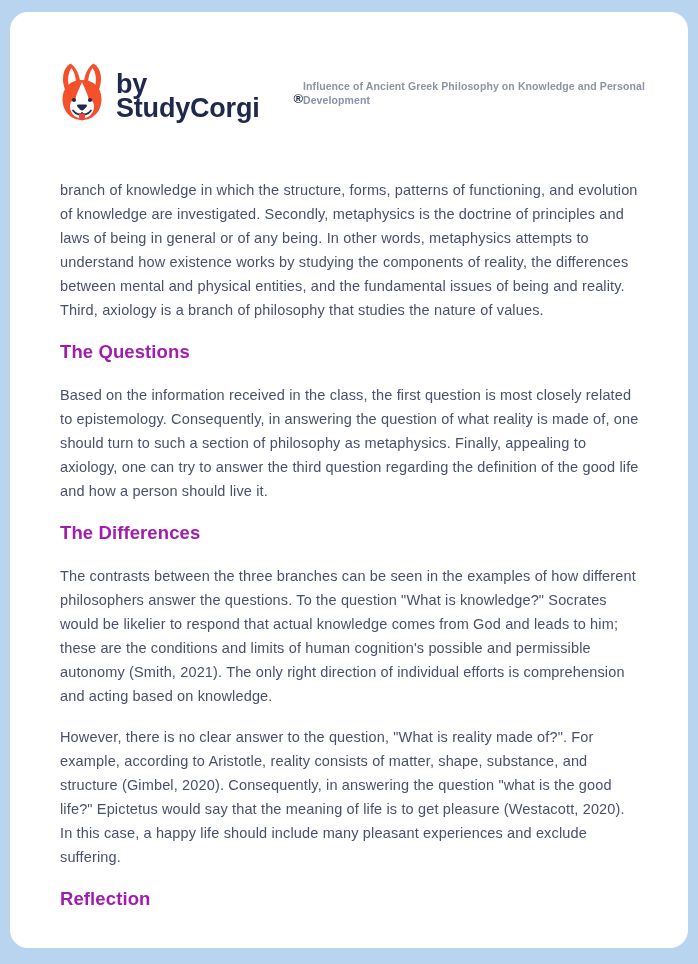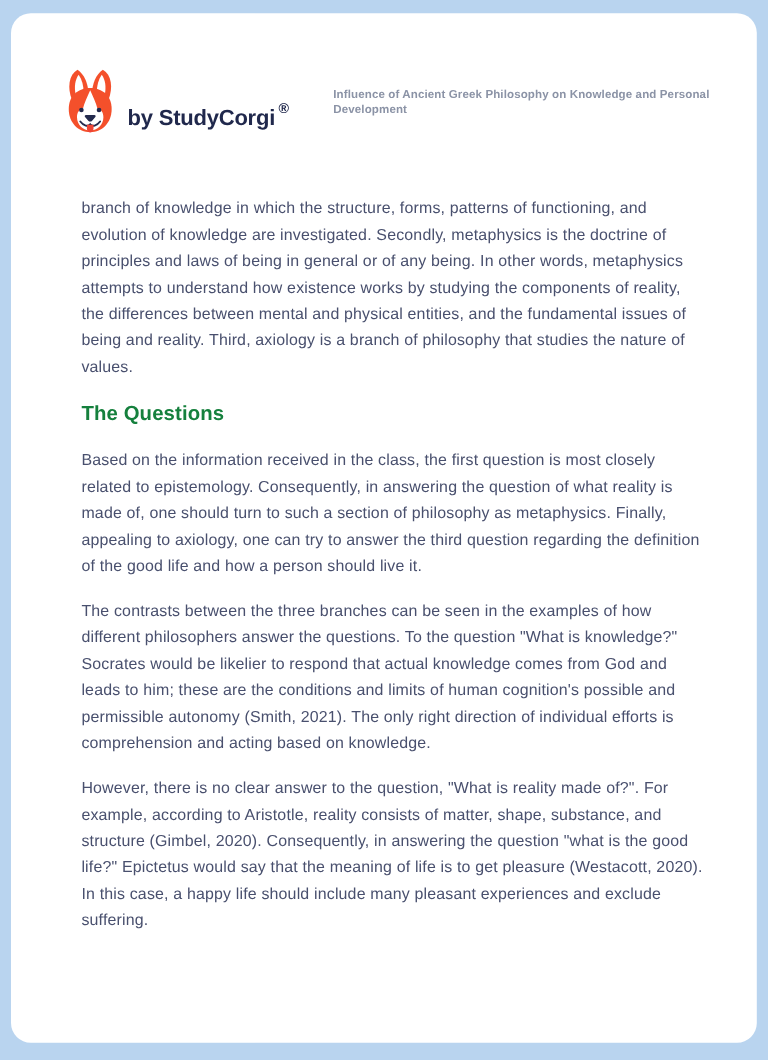"by StudyCorgi" .brand-text { font-size: 20px -> 27px }
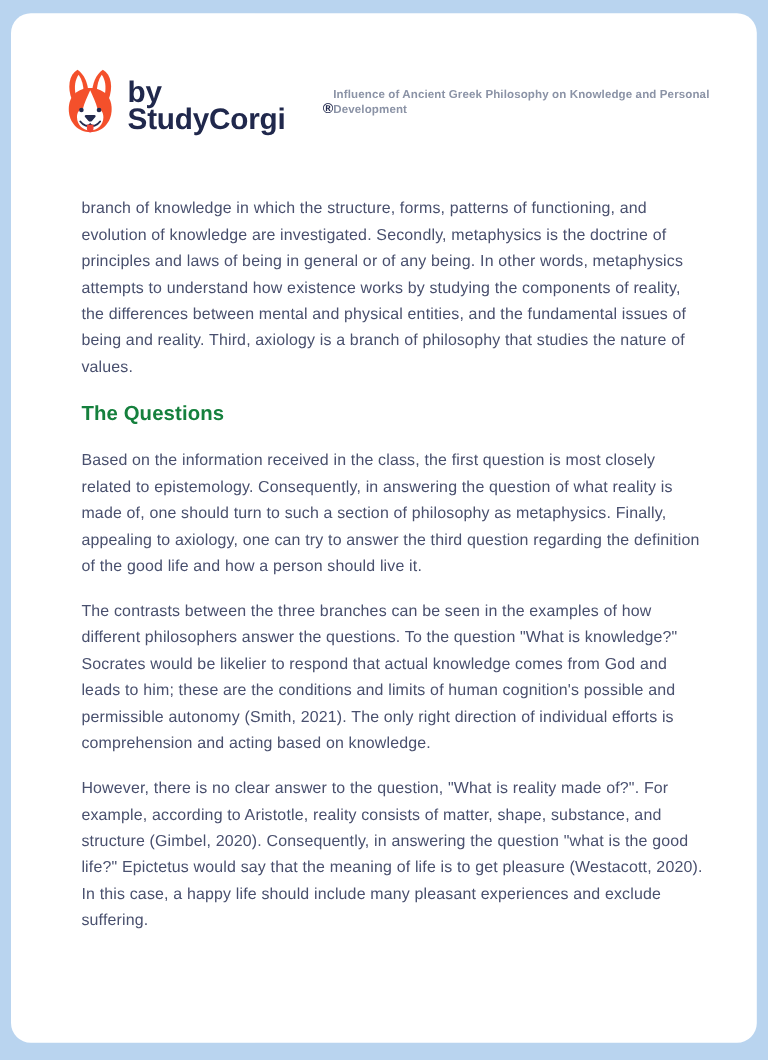"branch of knowledge in which" .article { padding: 54px 48px 0 64px -> 54px 48px 0 50px }
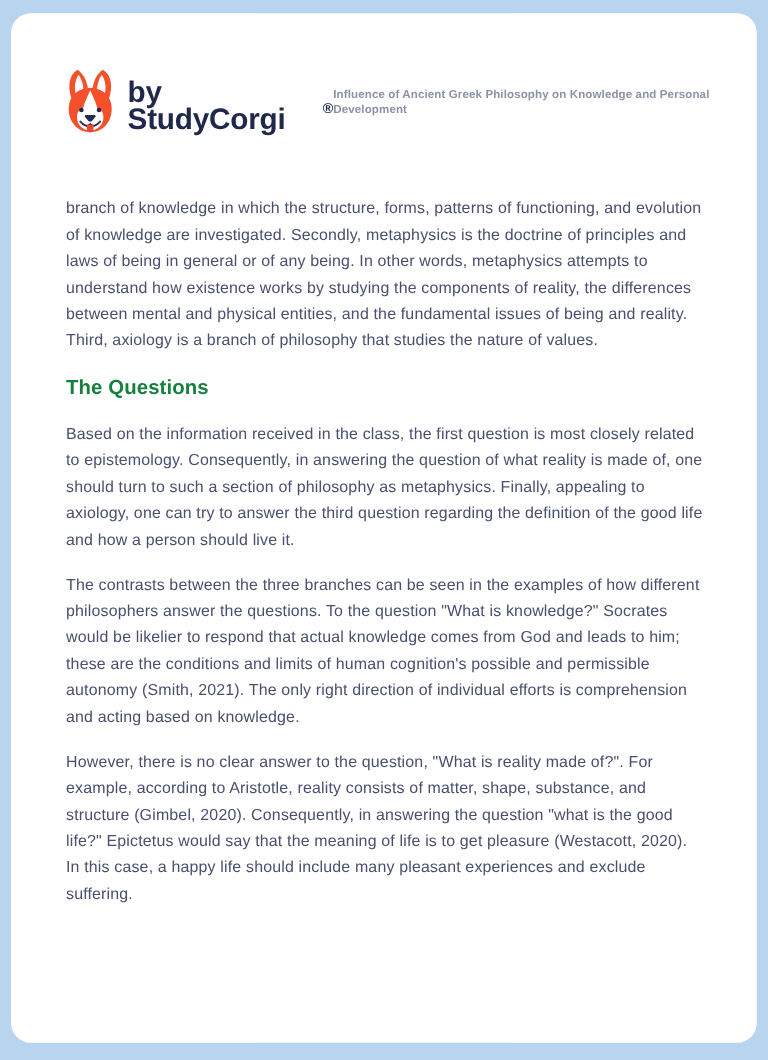"The Questions" .article h2 { color: #15803d -> #a21caf }
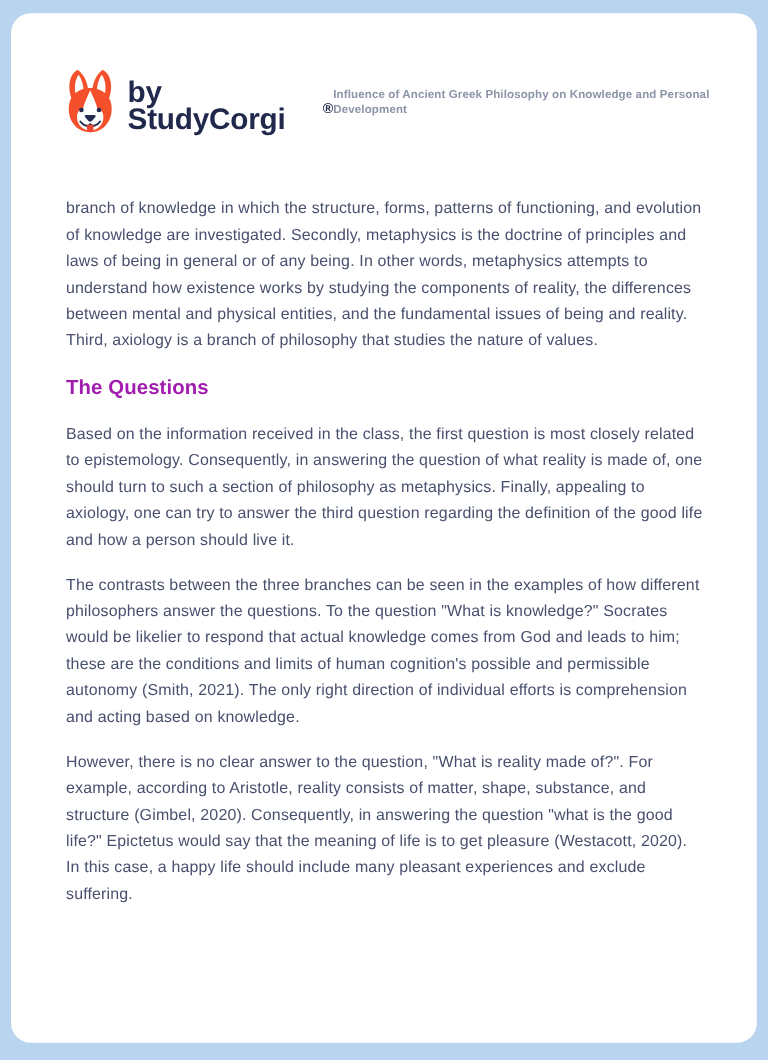"The Differences" h2 { html: none -> <h2>The Differences</h2> }
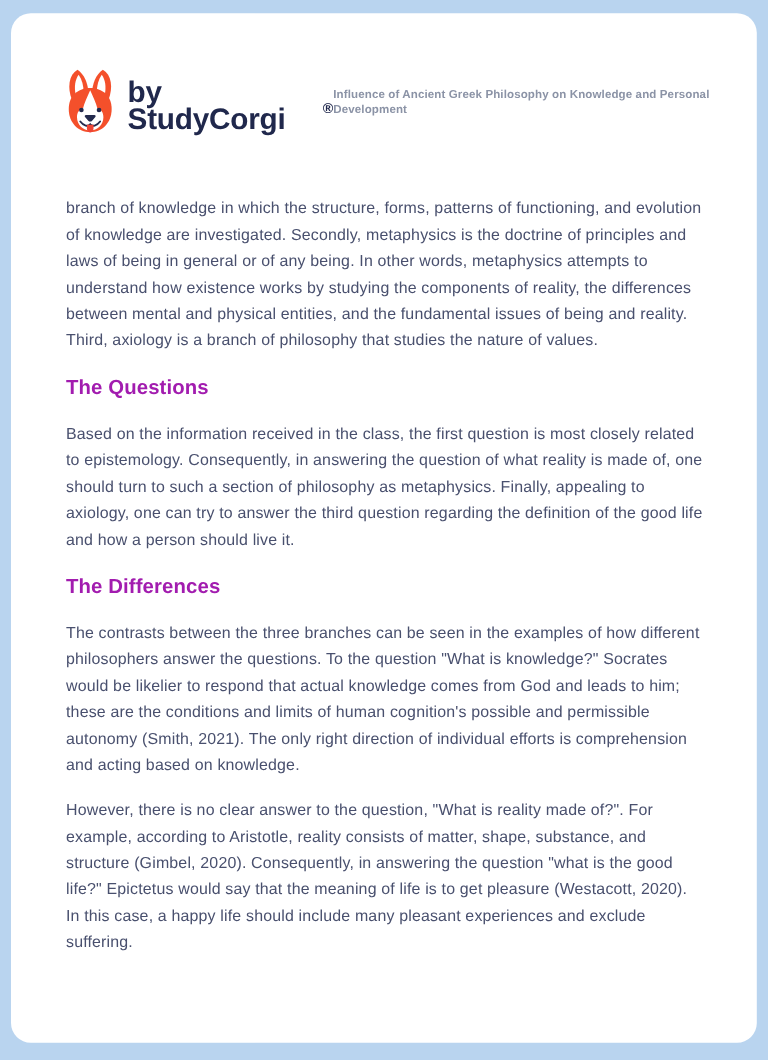"Reflection" h2 { html: none -> <h2>Reflection</h2> }
